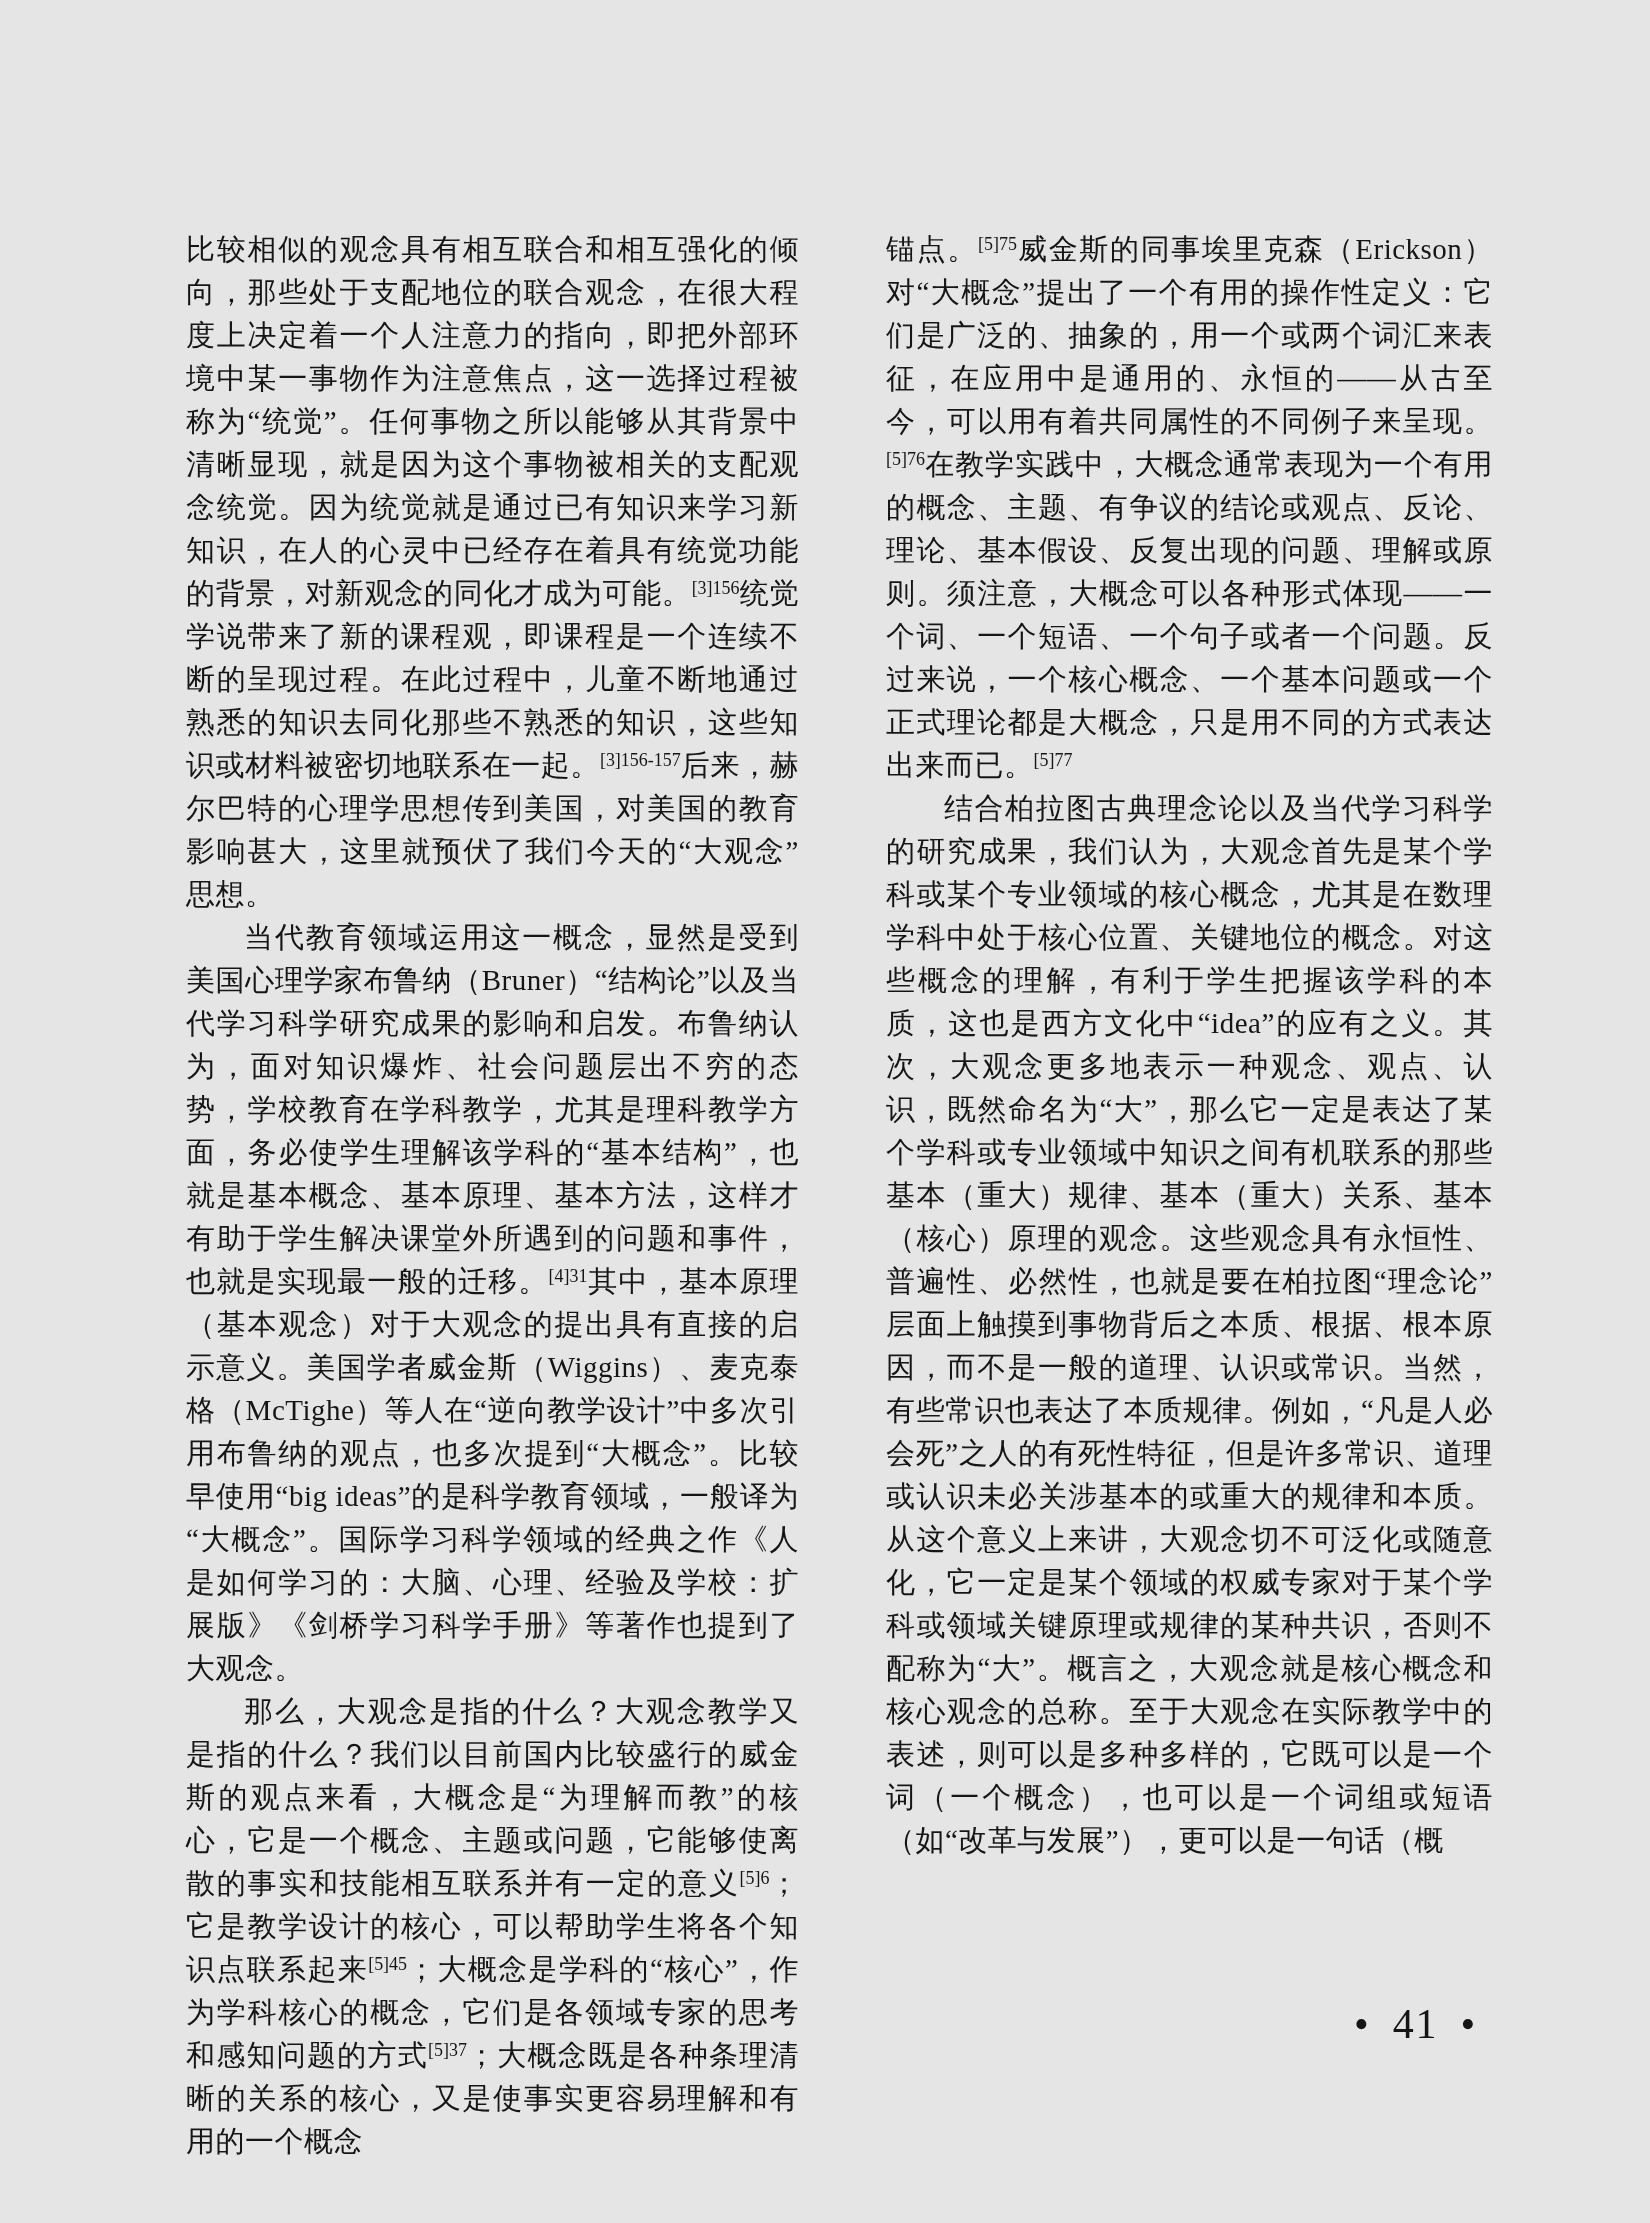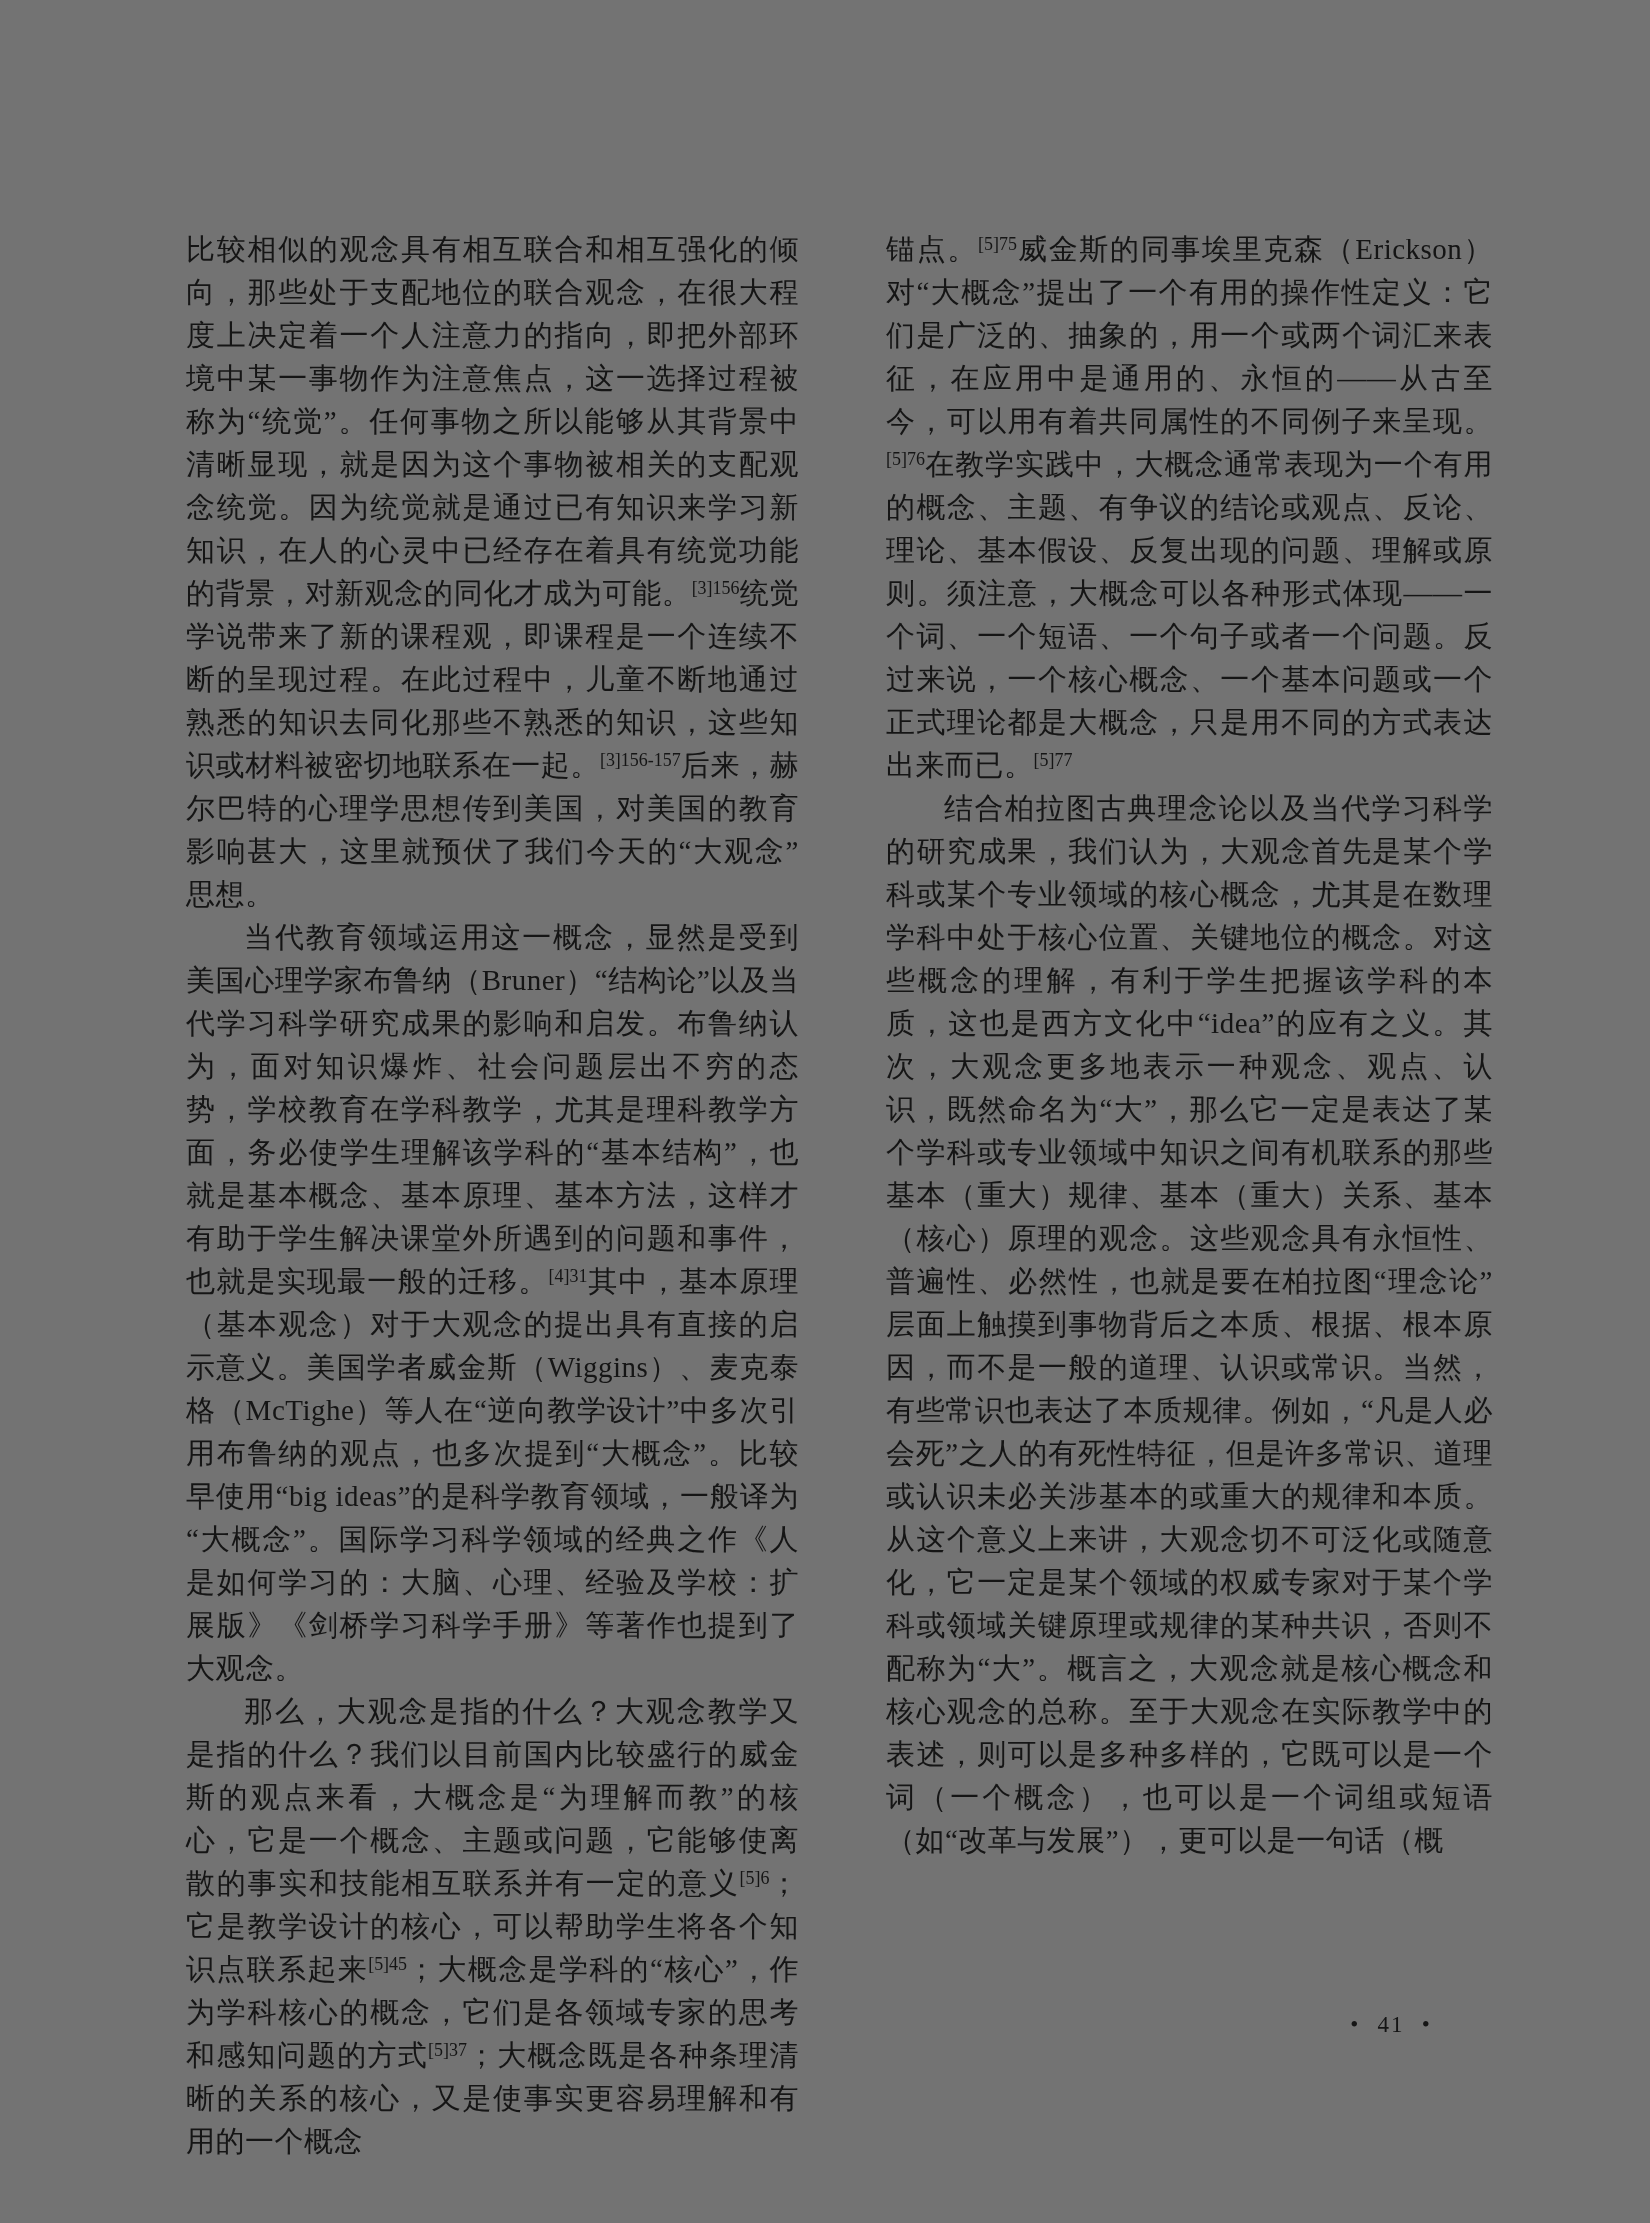"比较相似的观念具有相互联合和相互强化的倾向，那些处于支配地位的联合观念，在很大程" .page { background: #737373 -> #e5e5e5 }
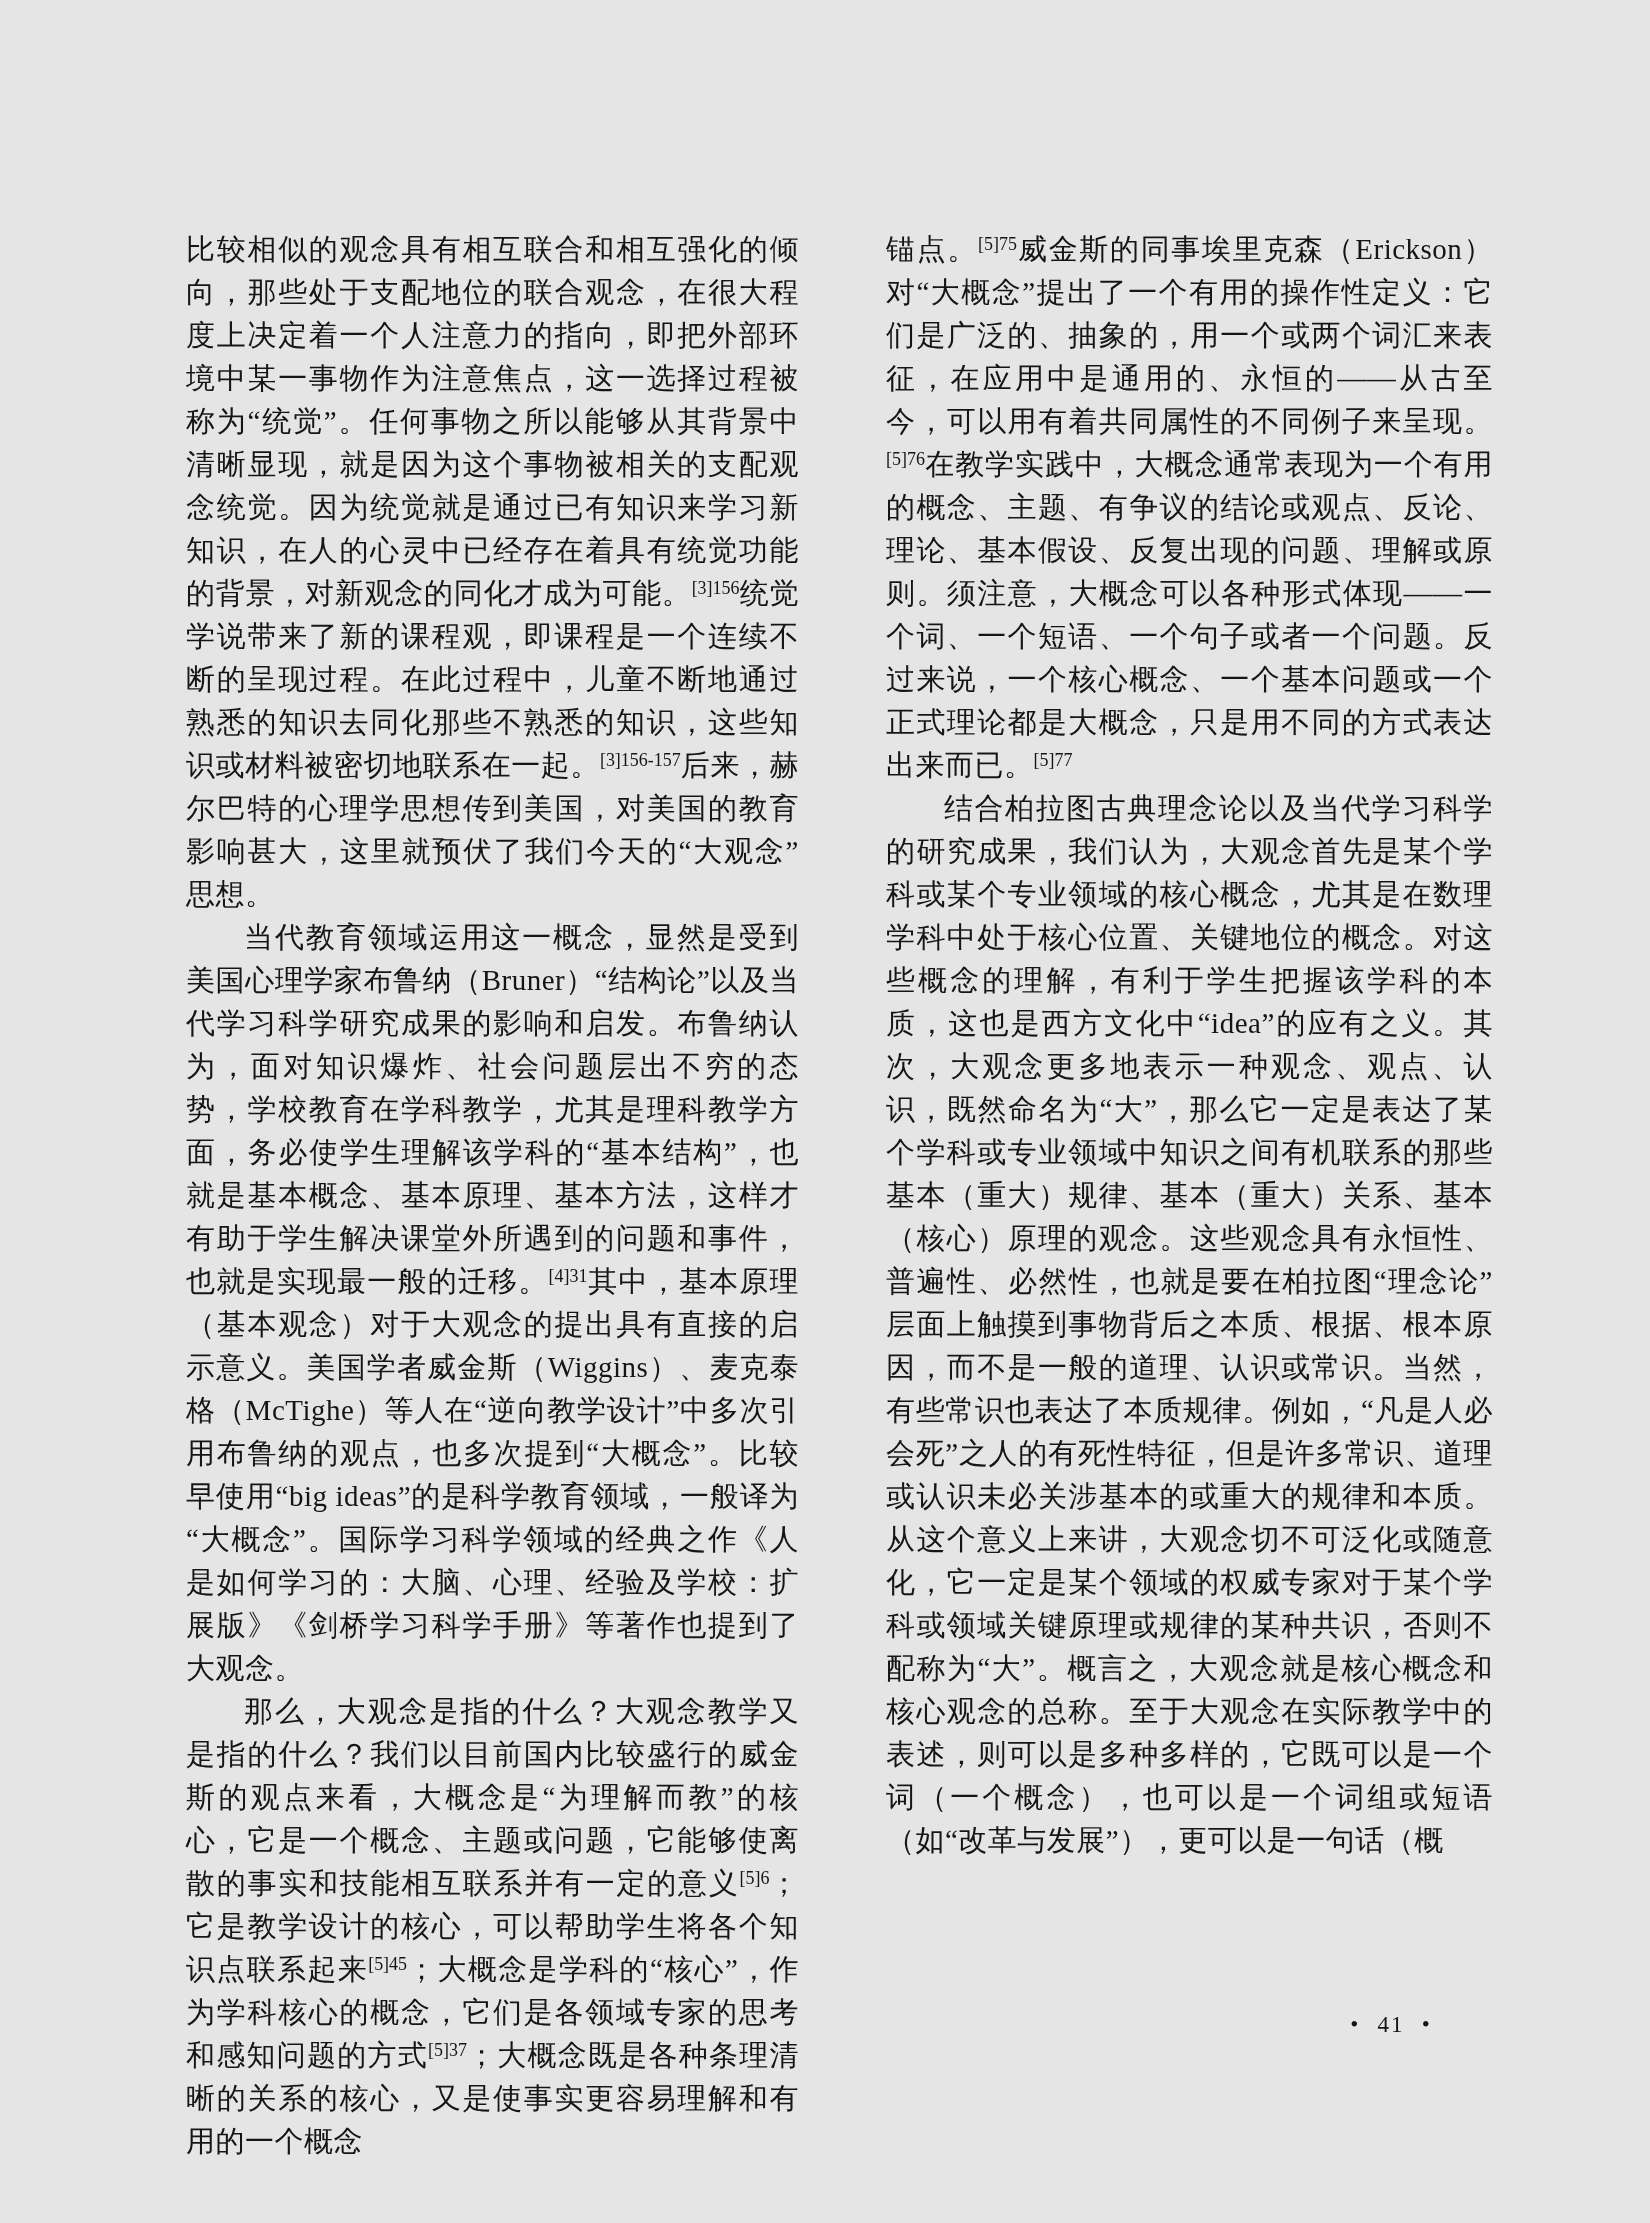"• 41 •" .page-number { font-size: 23px -> 42px; left: 1318px -> 1354px; text-align: center -> none }
